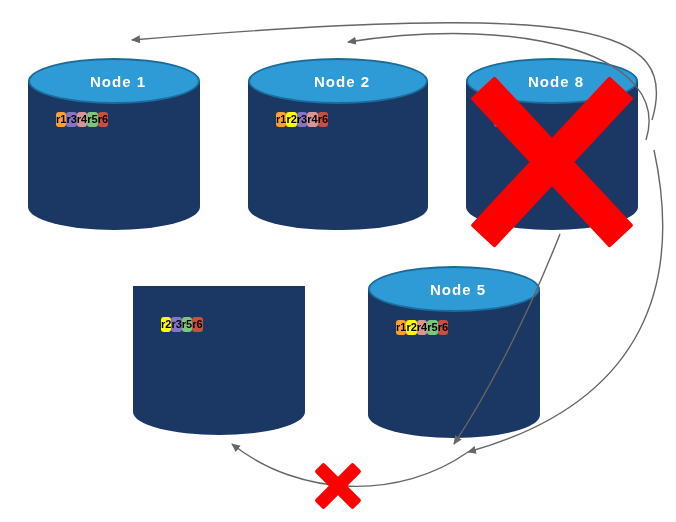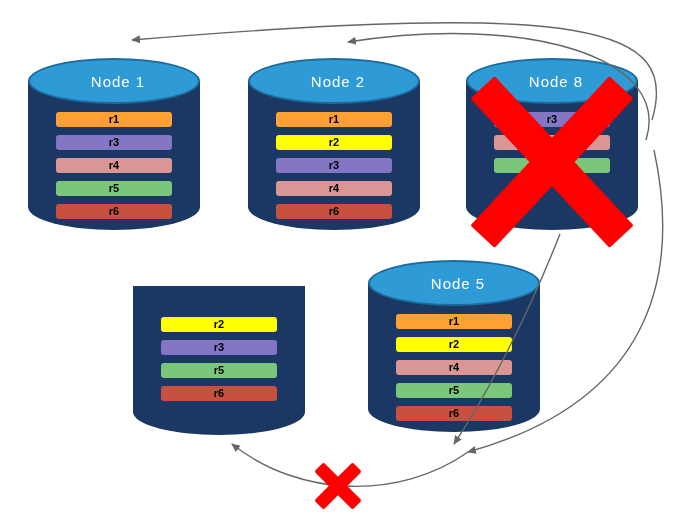"Node 1" .cyl-title { font-weight: normal -> bold }
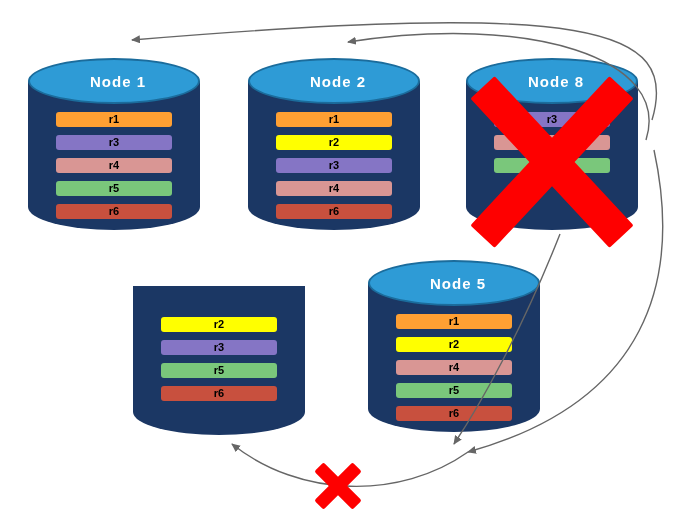"Node 2" div.cylinder { padding-left: none -> 8px }
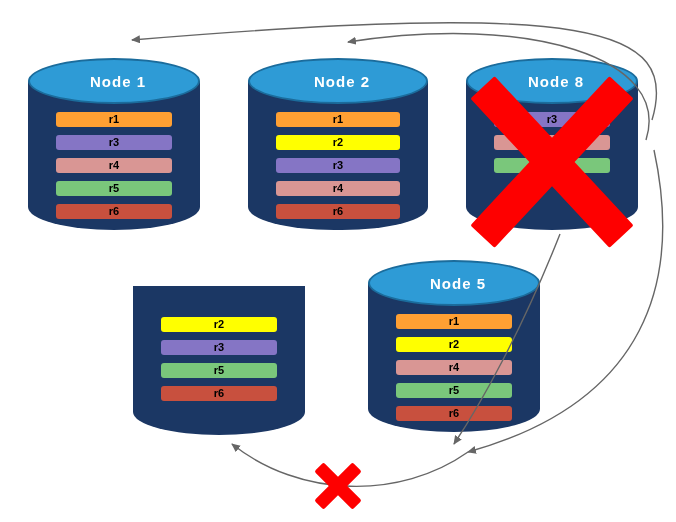"r1" .bars { flex-direction: column -> row; gap: 8px -> 0 }
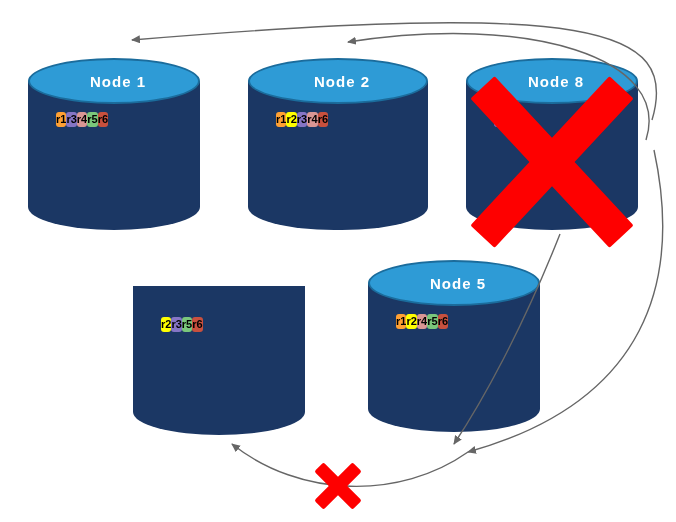"Node 5" div.cylinder { top: 260px -> 266px }
